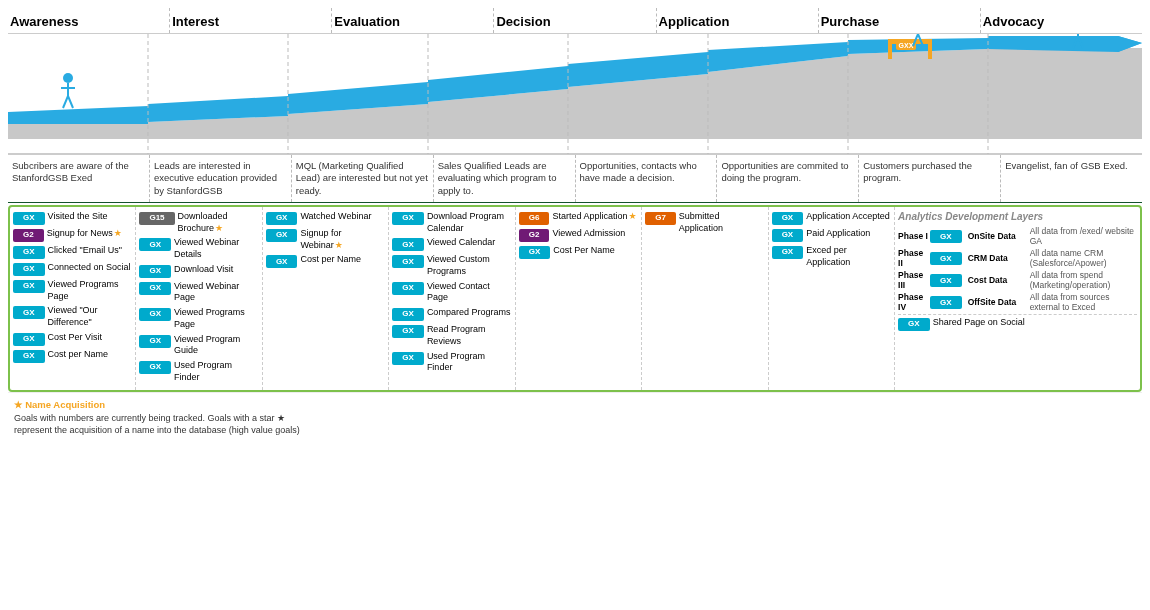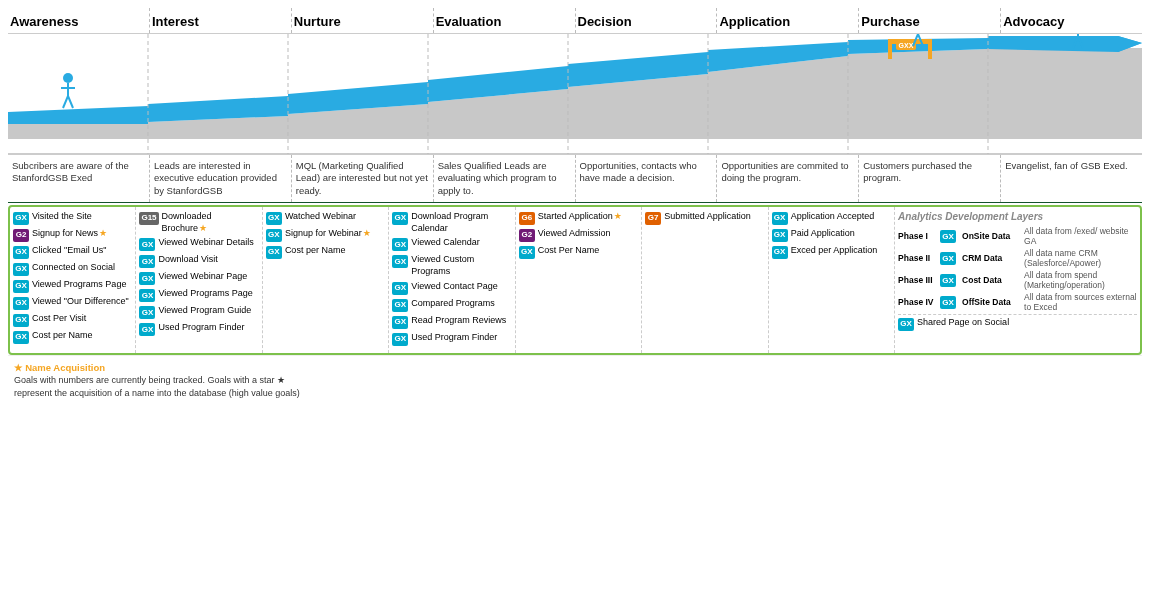"Nurture" div.stage-col { html: <div>Nurture</div> -> none }
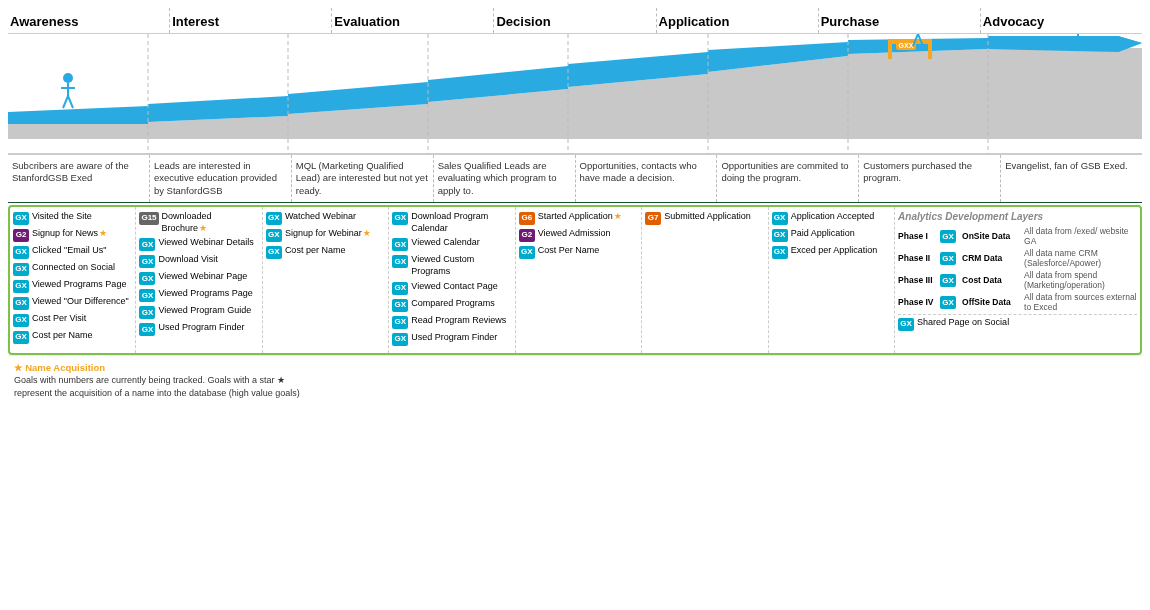"GX" .badge { padding: 0 2px -> 0 10px }
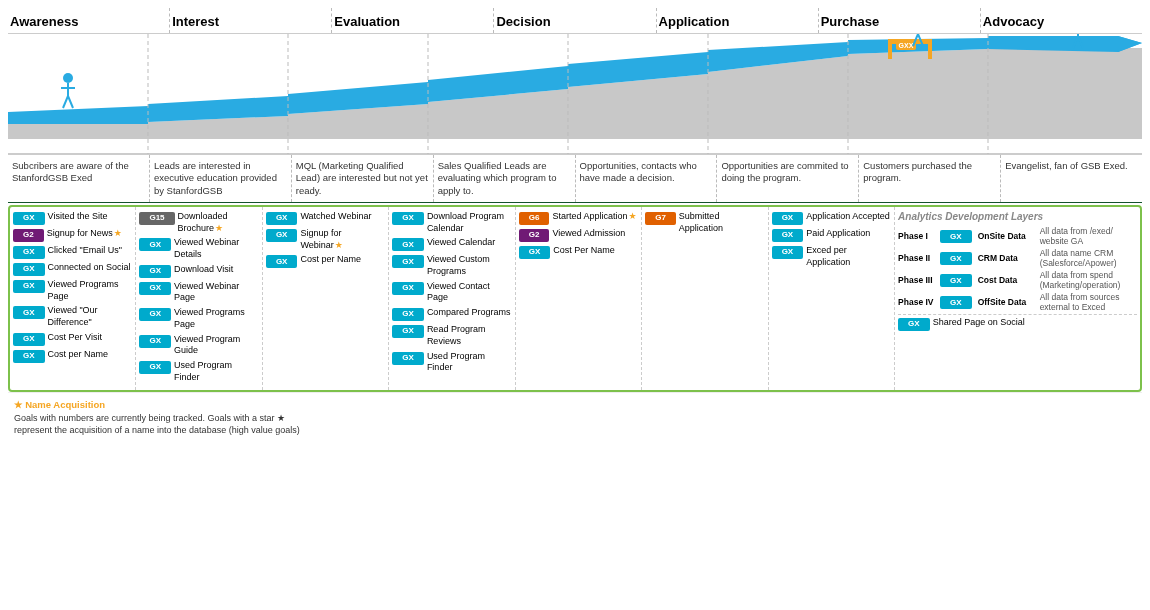"Phase I" .phase-label { width: 42px -> 32px }
